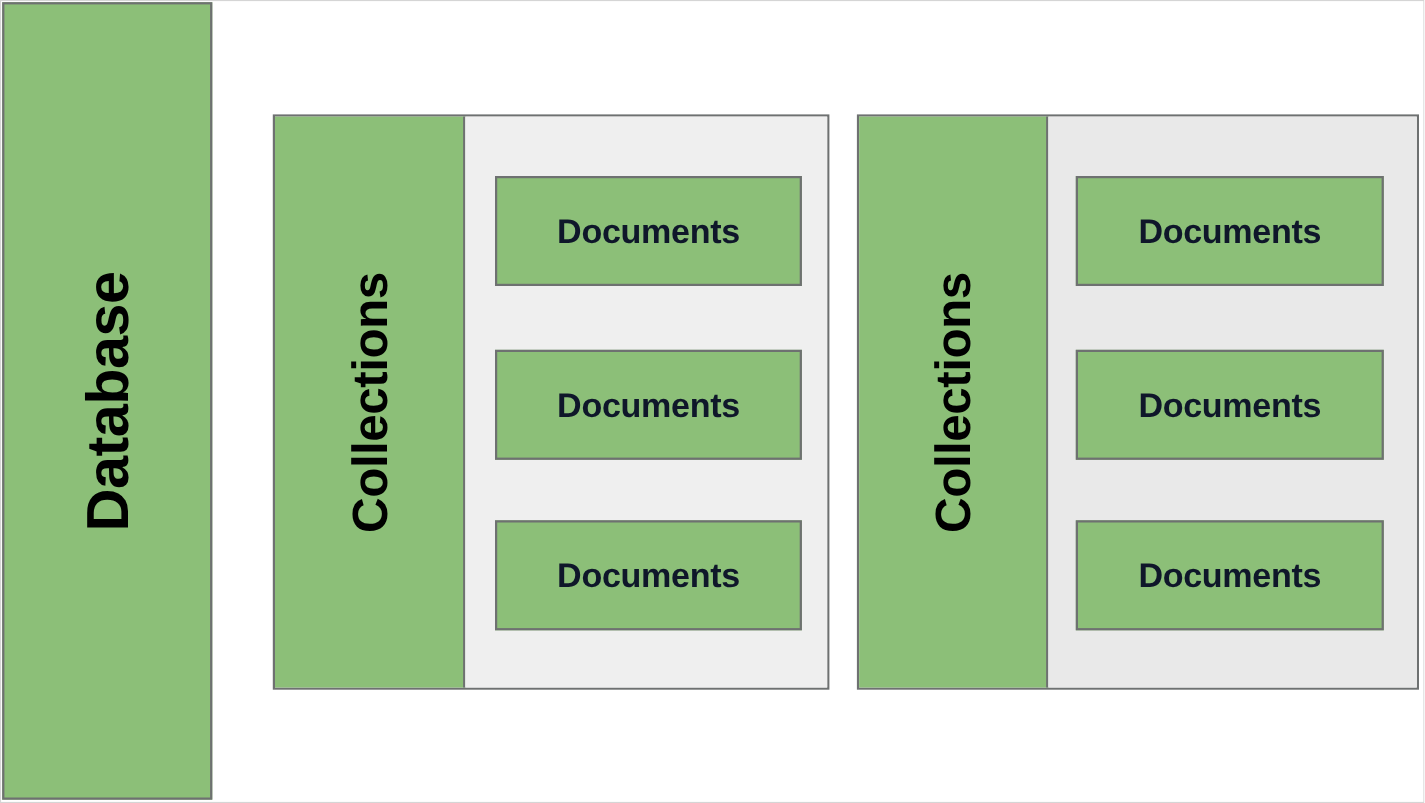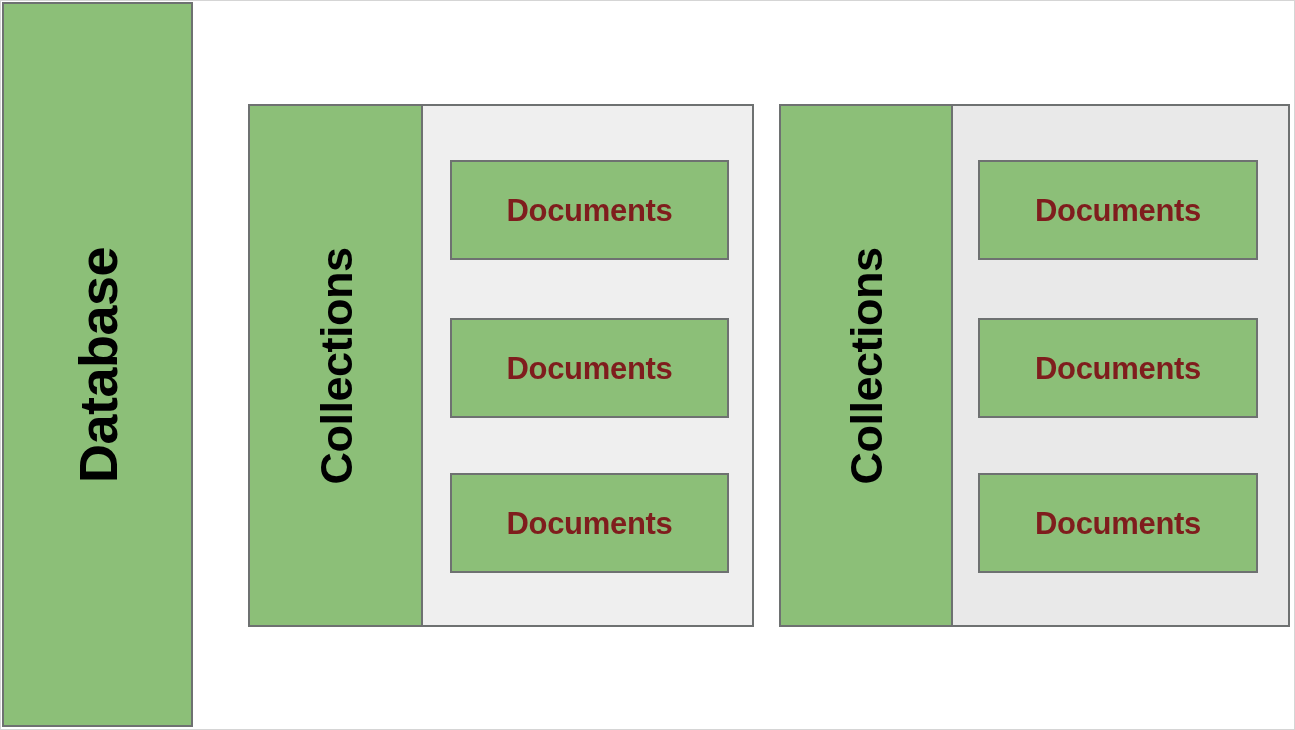"Documents" .document-label { color: #7f1d1d -> #0f172a }
